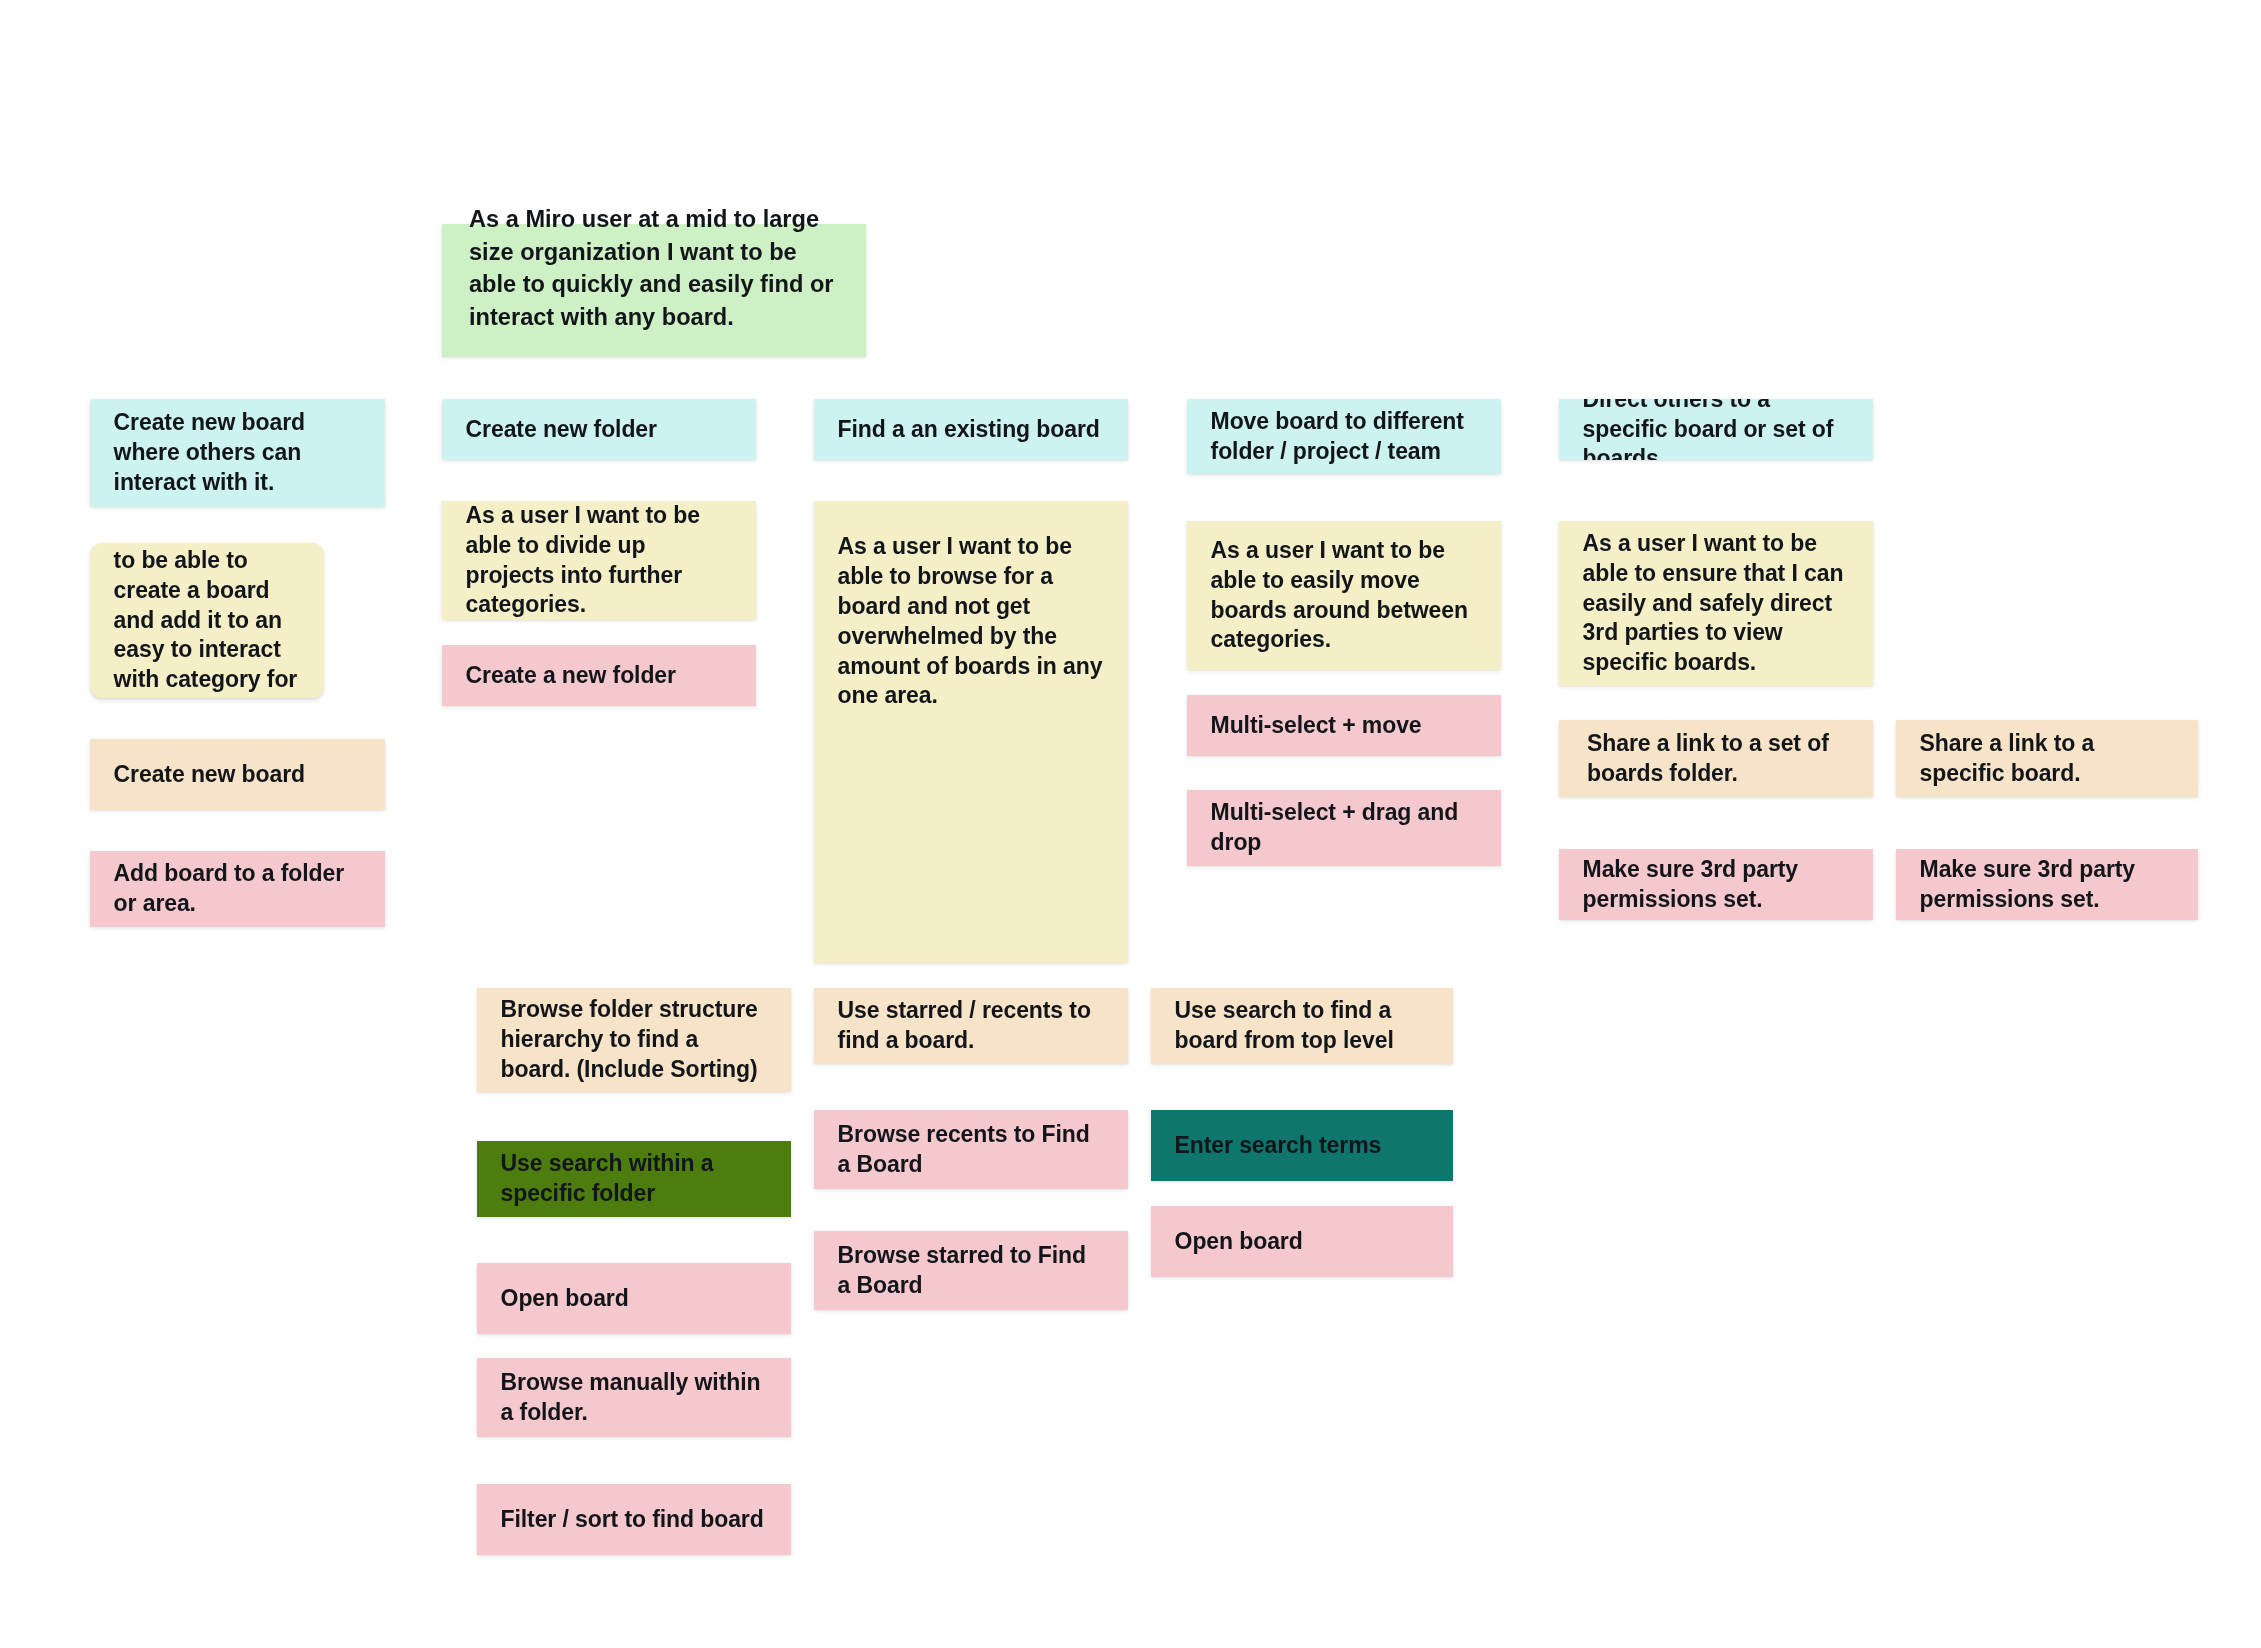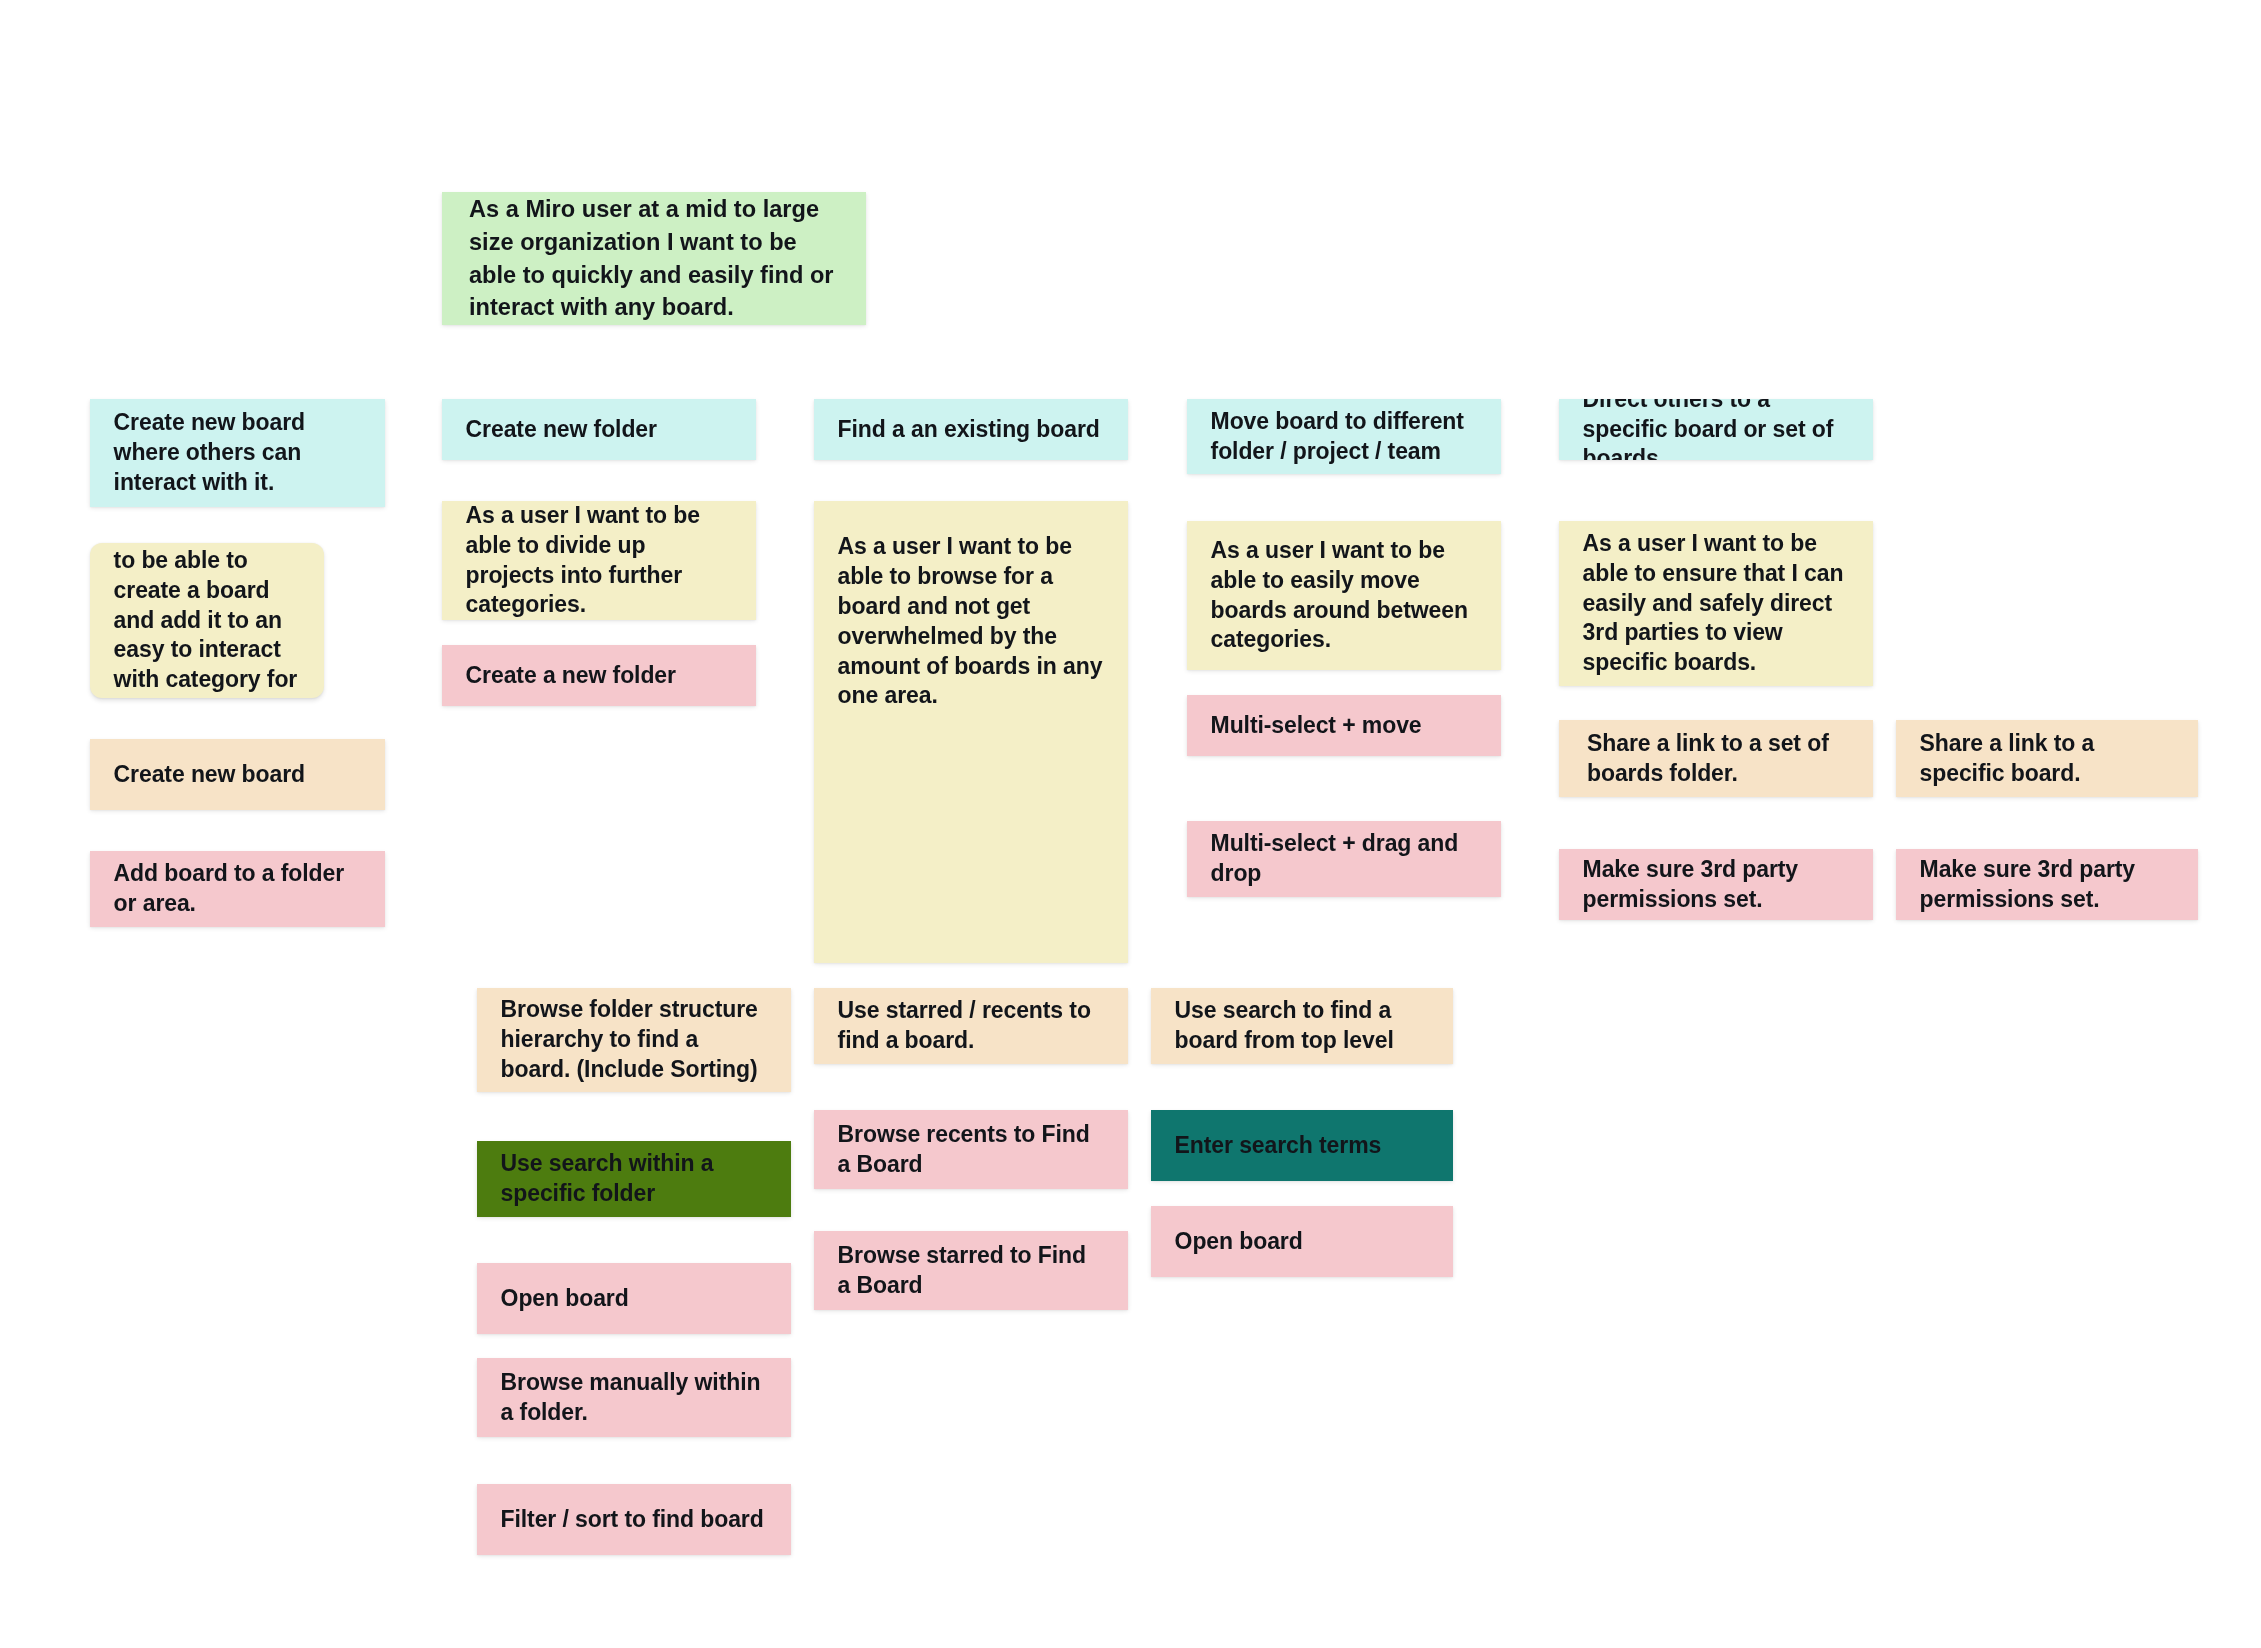"As a Miro user at" .persona-card { align-items: center -> flex-end; margin-top: none -> 32px }
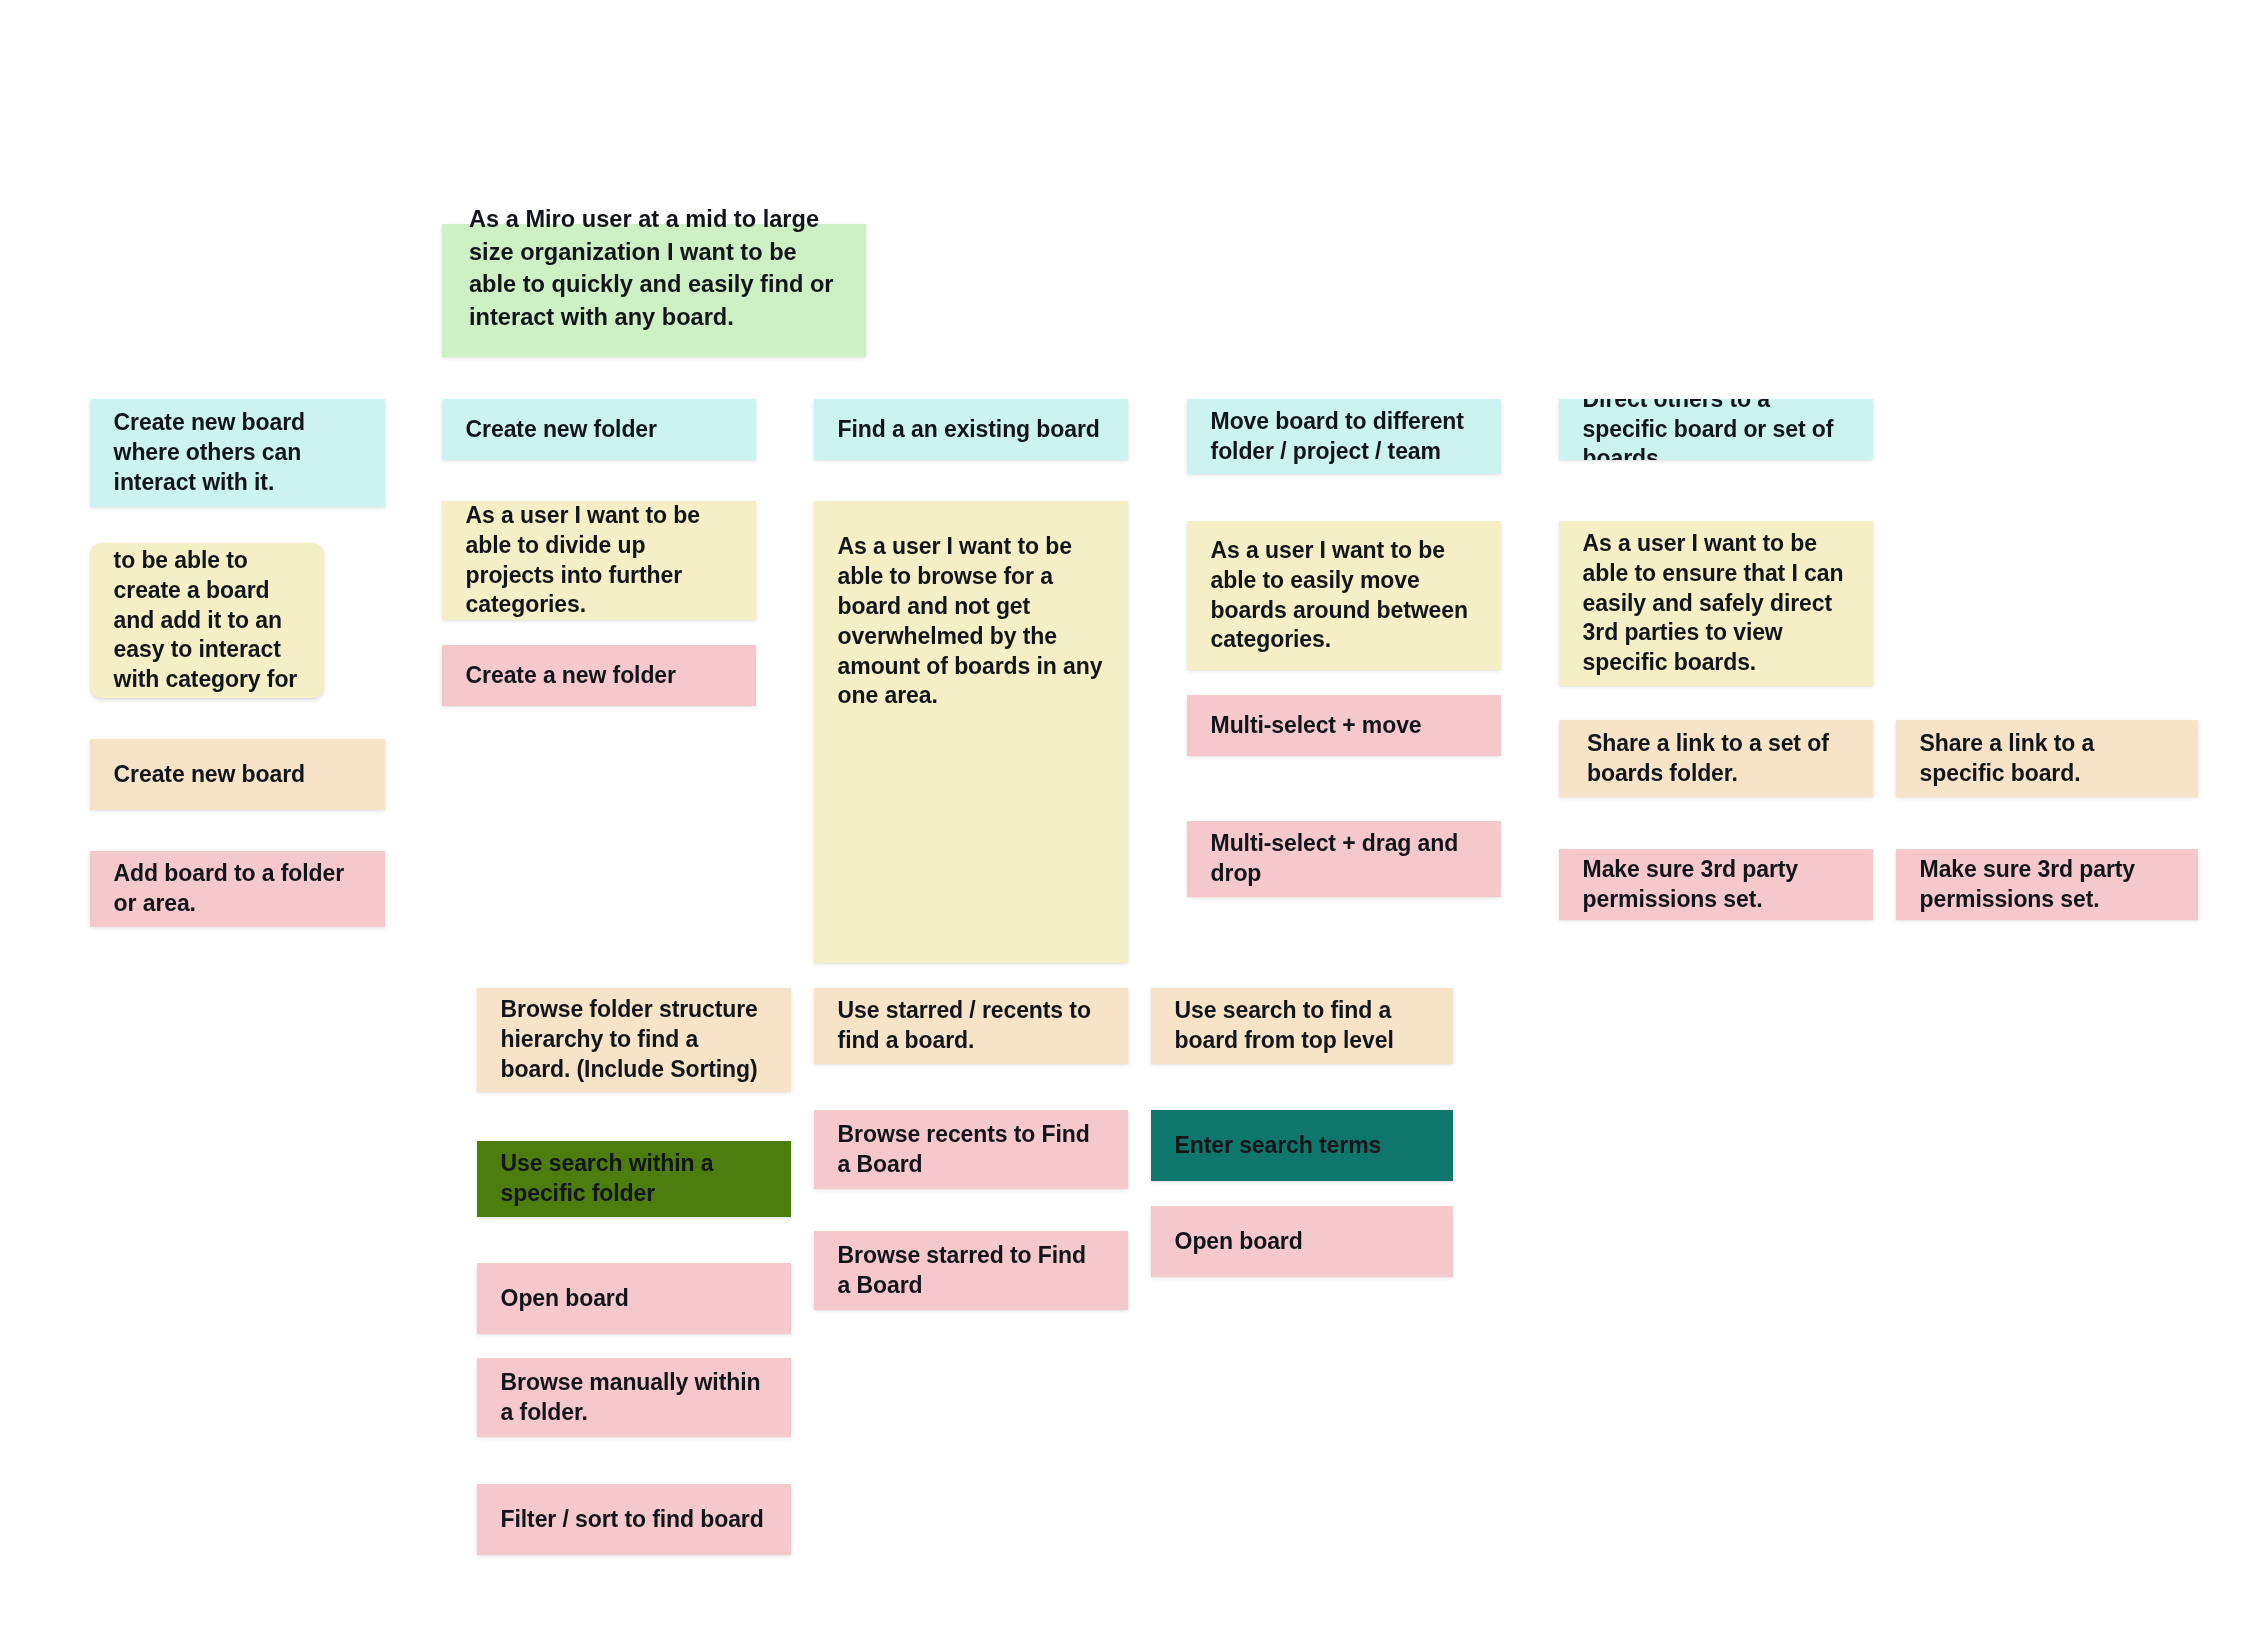"Multi-select + drag and drop" div.card { margin-top: 31px -> none }
